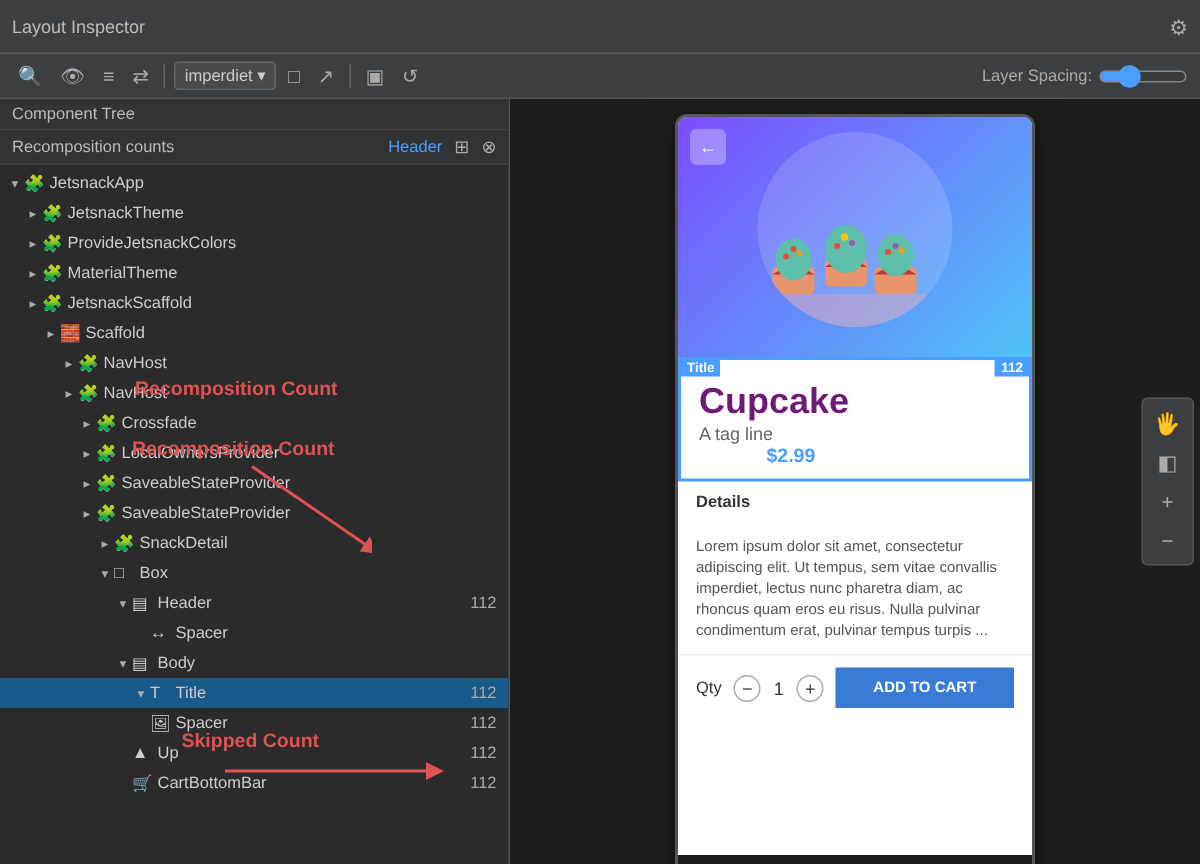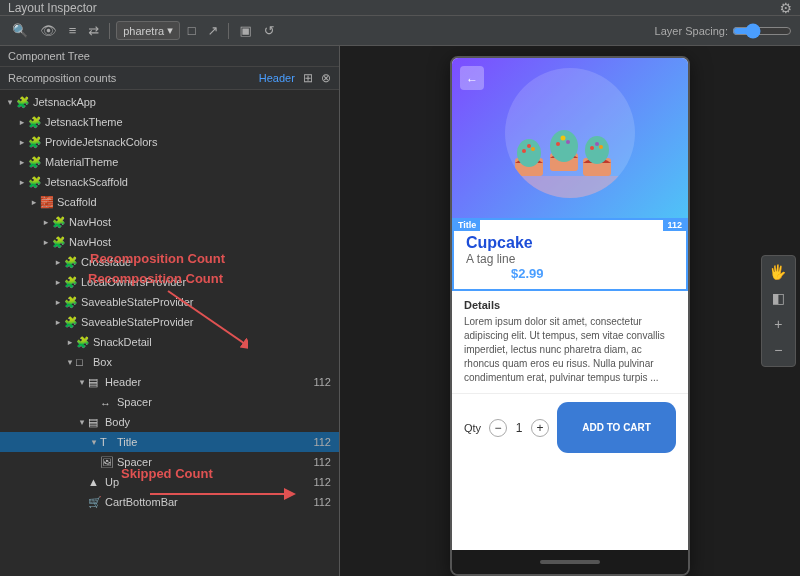"Layout Inspector" .top-bar { height: 16px -> 36px }
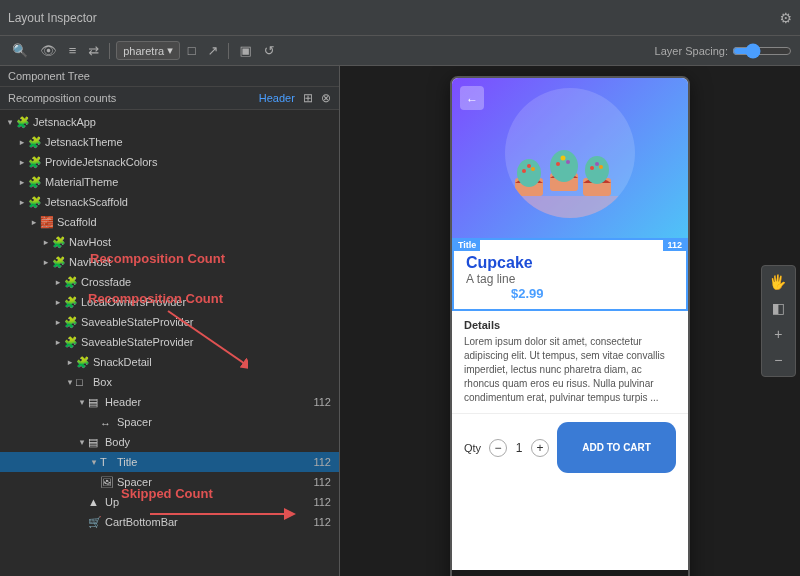"pharetra" span { text: pharetra -> imperdiet }
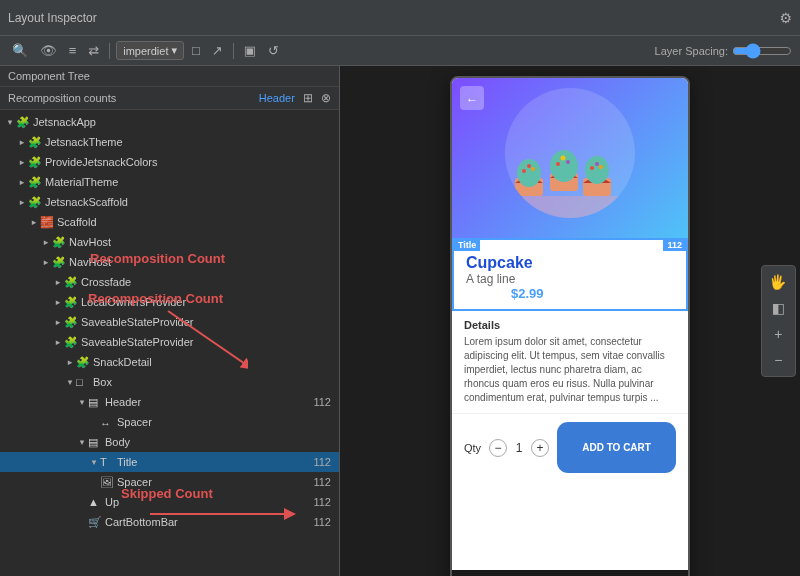"Cupcake" .snack-title { color: #1d4ed8 -> #701a75; font-size: 16px -> 24px }
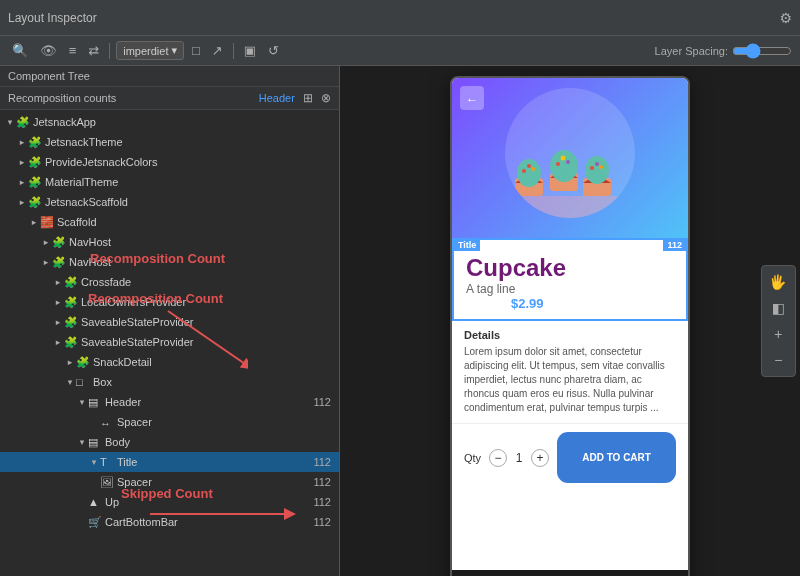"Details" .details-label { margin-bottom: 4px -> 17px }
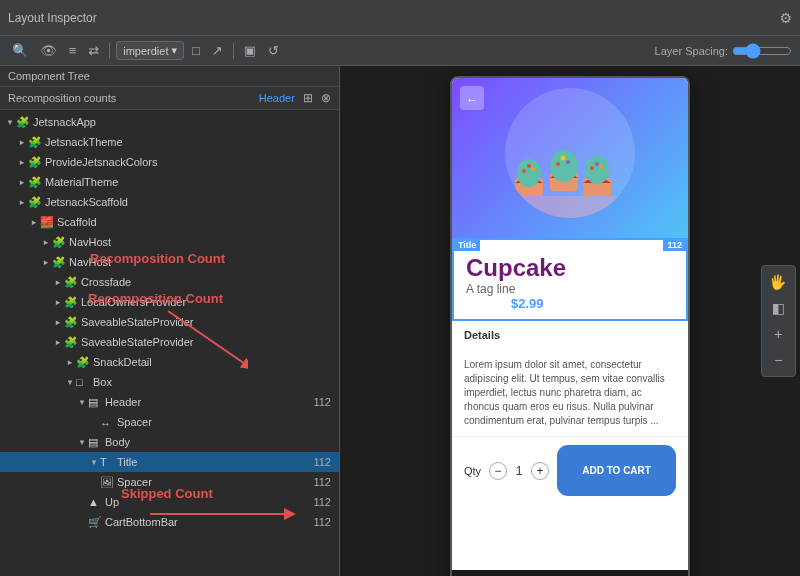"ADD TO CART" .add-to-cart-btn { border-radius: 11px -> 0; padding: 20px 8px -> 8px 8px }
